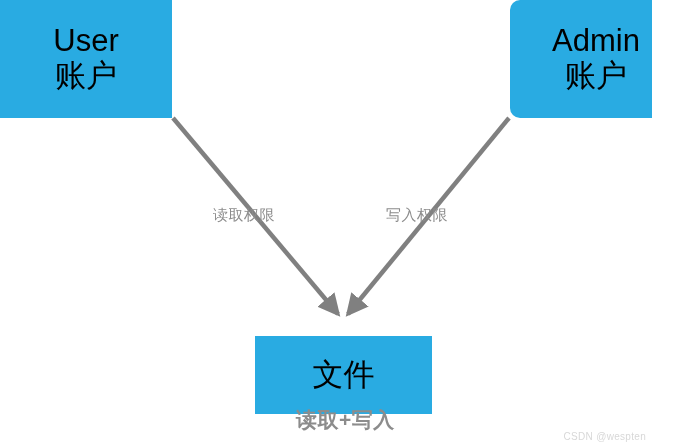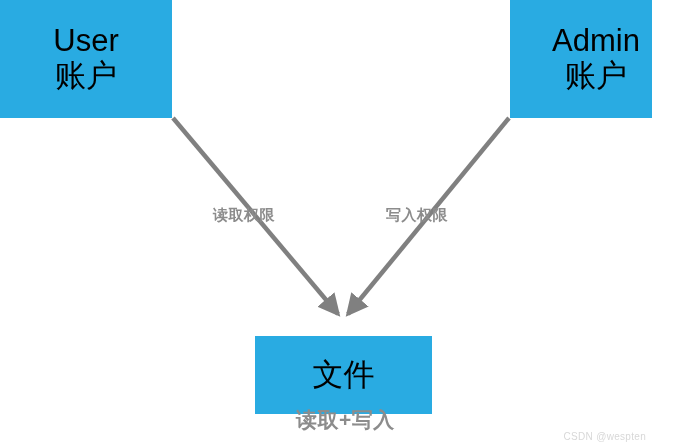"Admin" #node-admin { border-radius: none -> 10px }
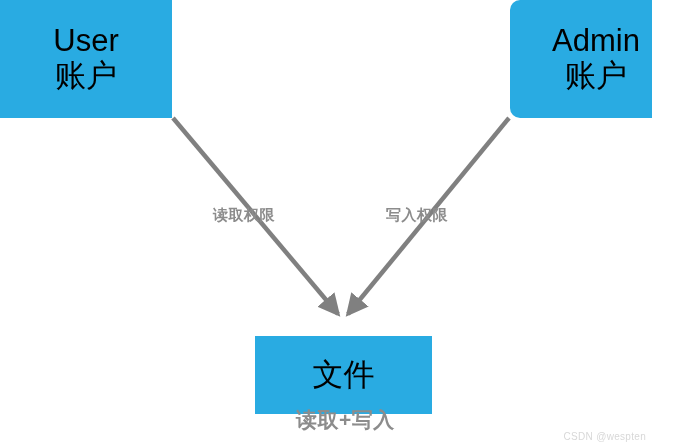"读取权限" .edge-label { font-weight: bold -> normal }
